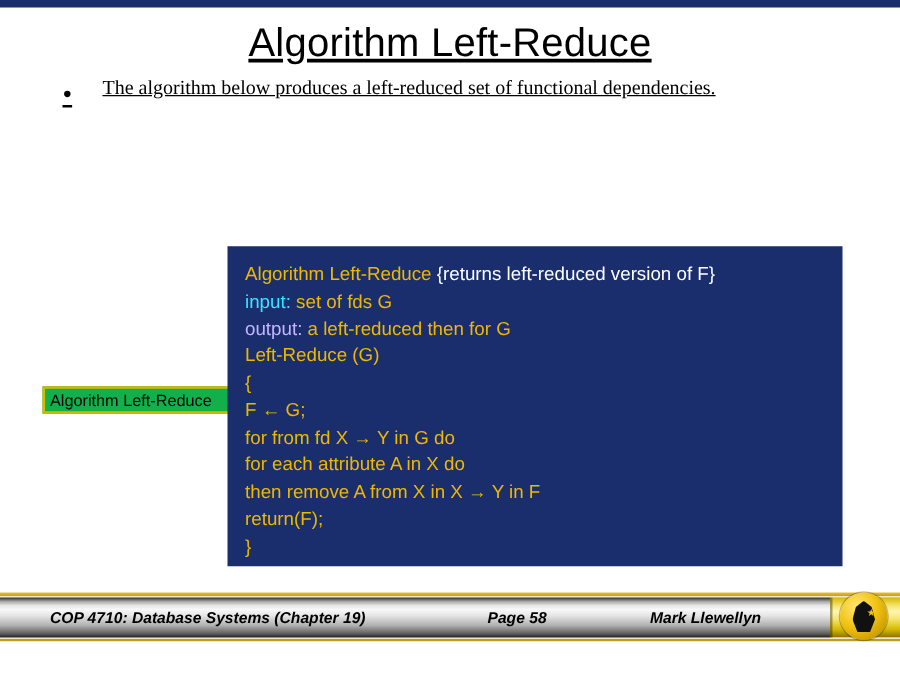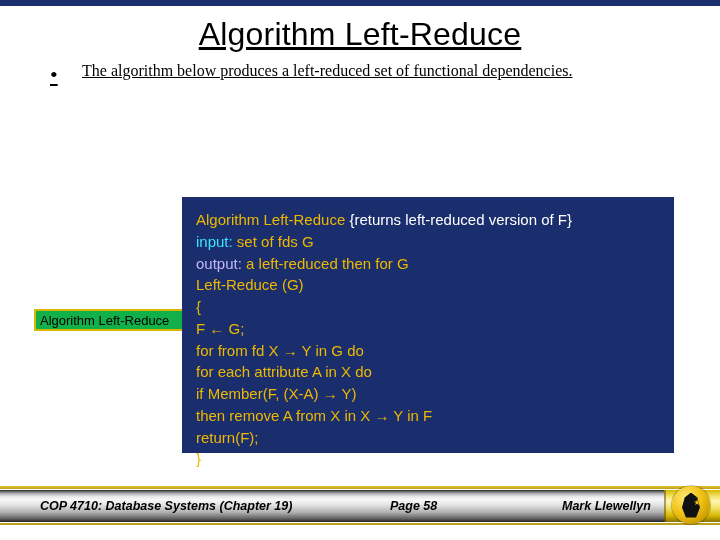"if Member(F, (X-A) → Y)" div { html: <div> if Member(F, (X-A) → Y)</div> -> none }
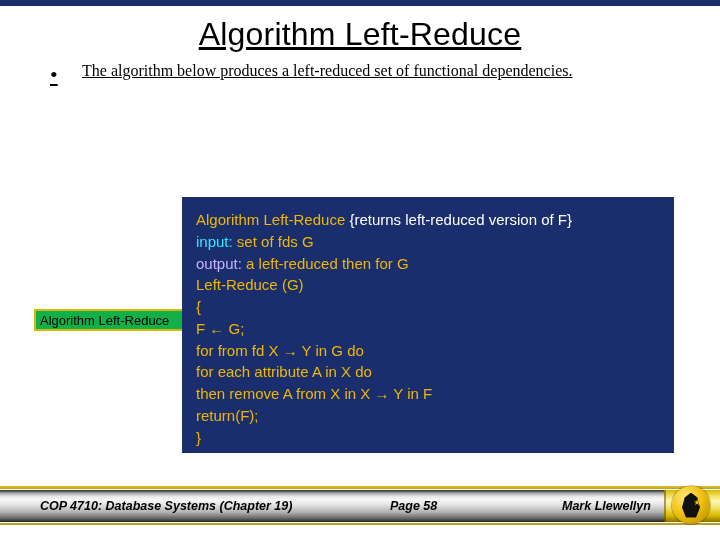"COP 4710: Database Systems (Chapter" .footer { height: 50px -> 62px }
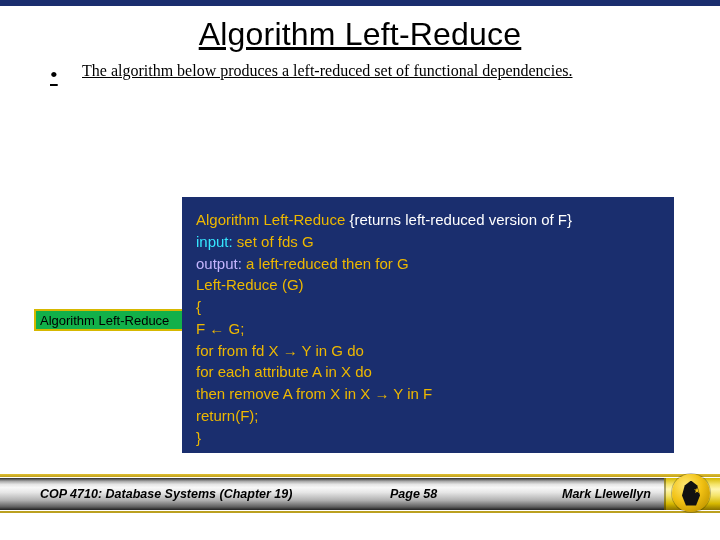"Mark Llewellyn" .ft-right { left: 562px -> 520px }
